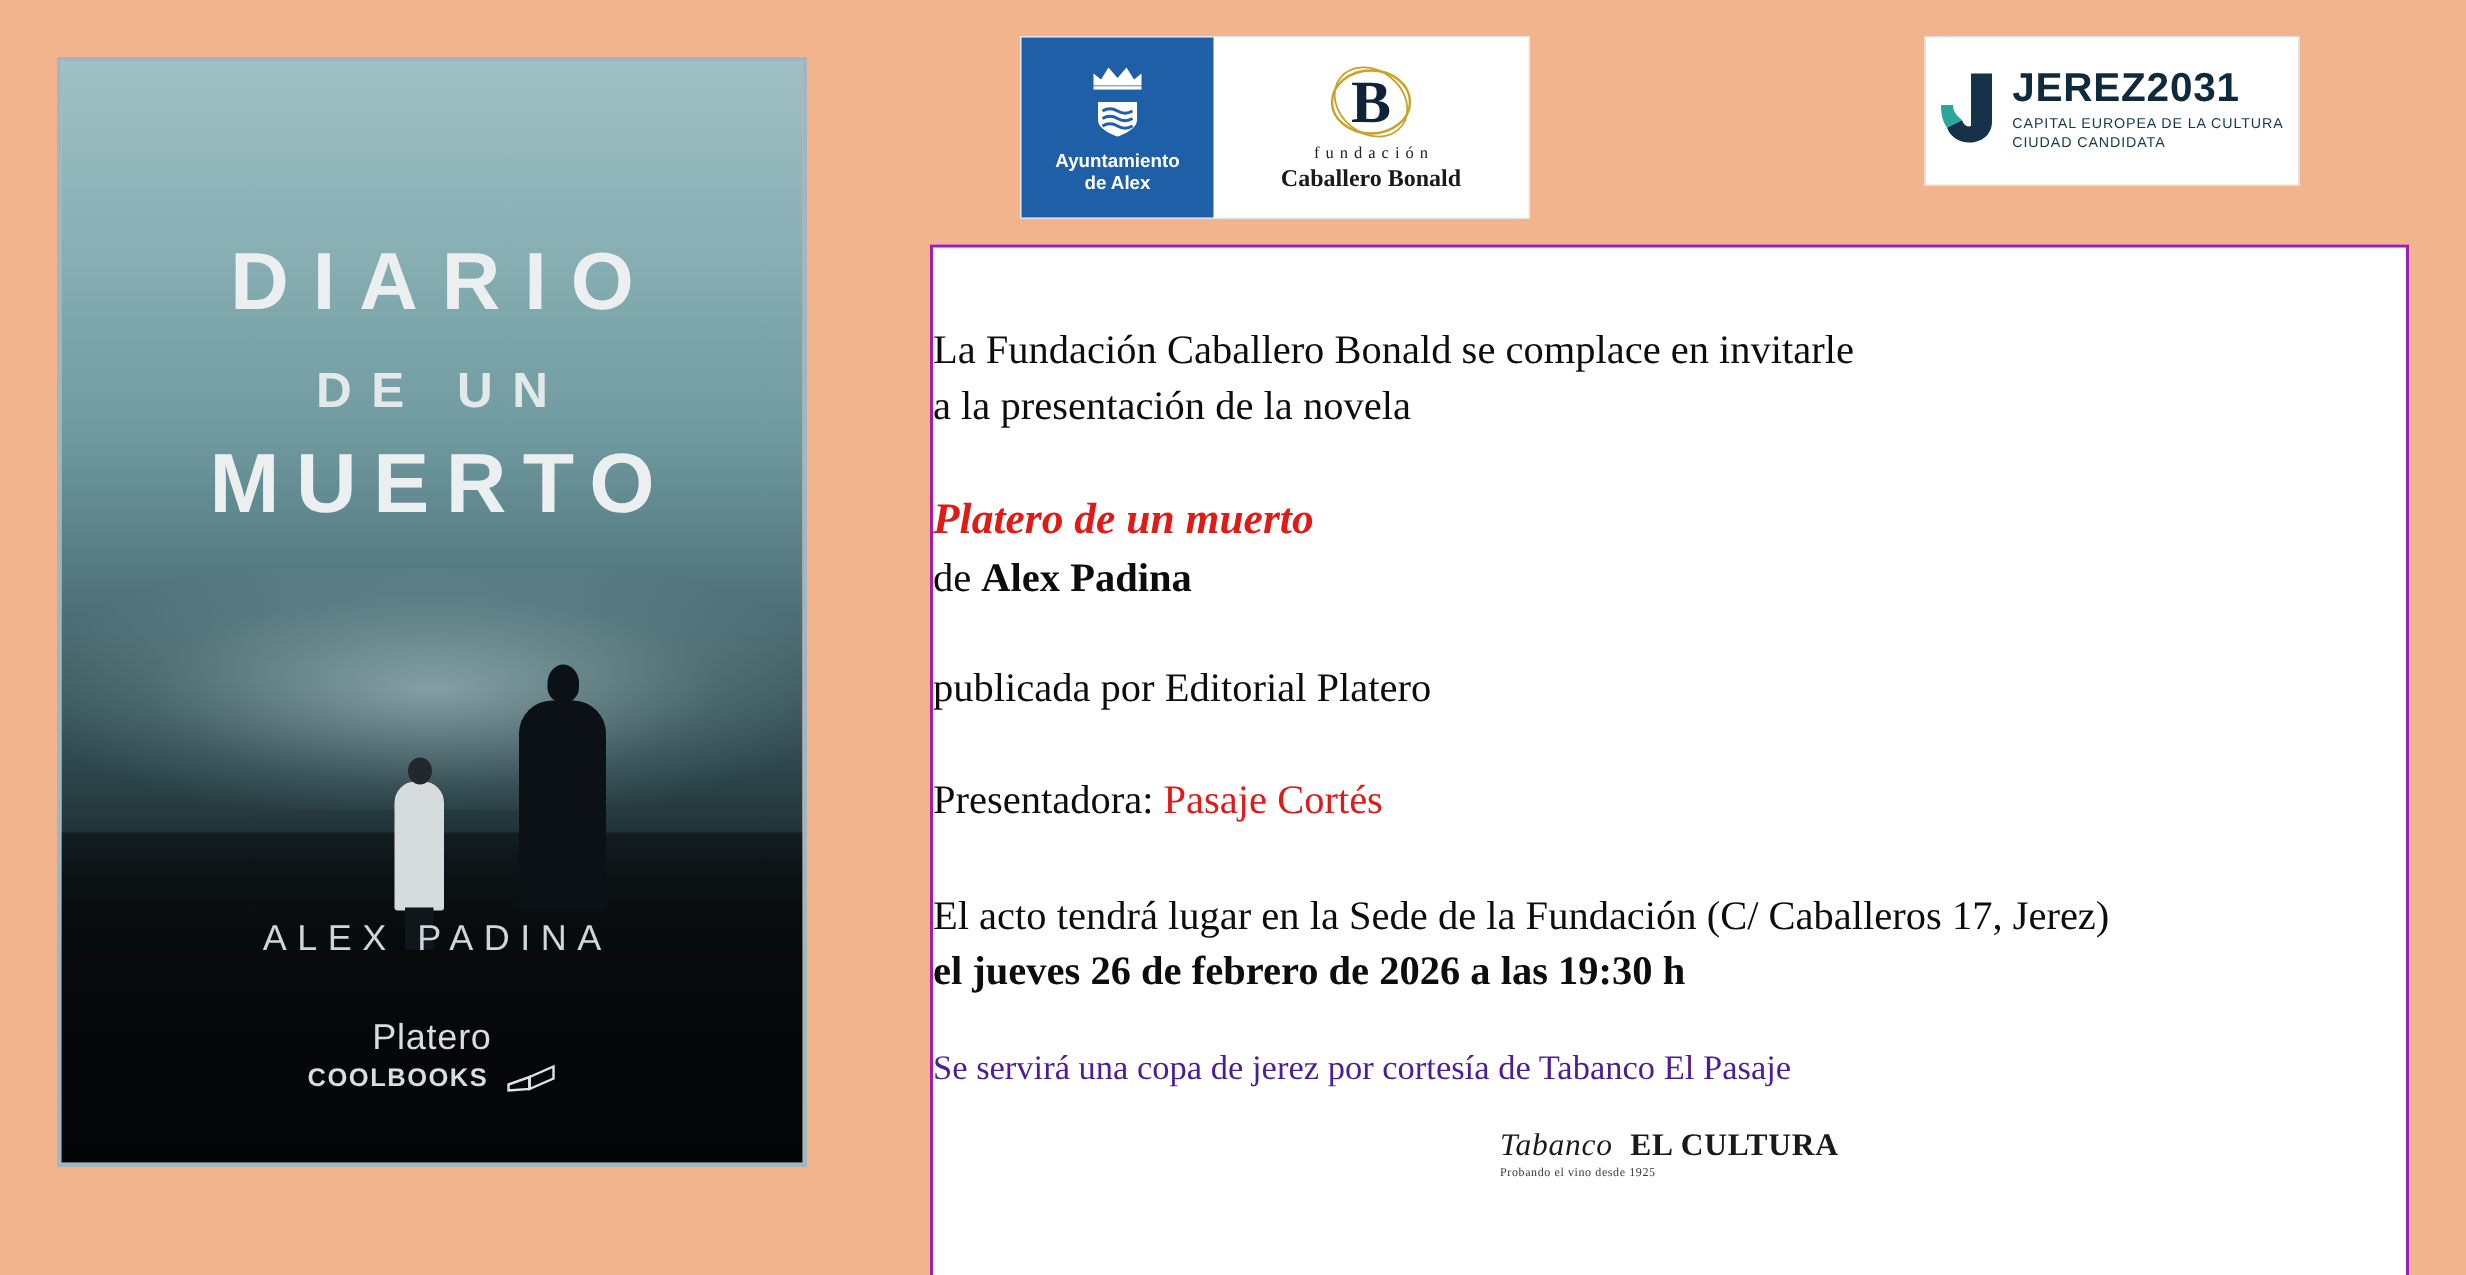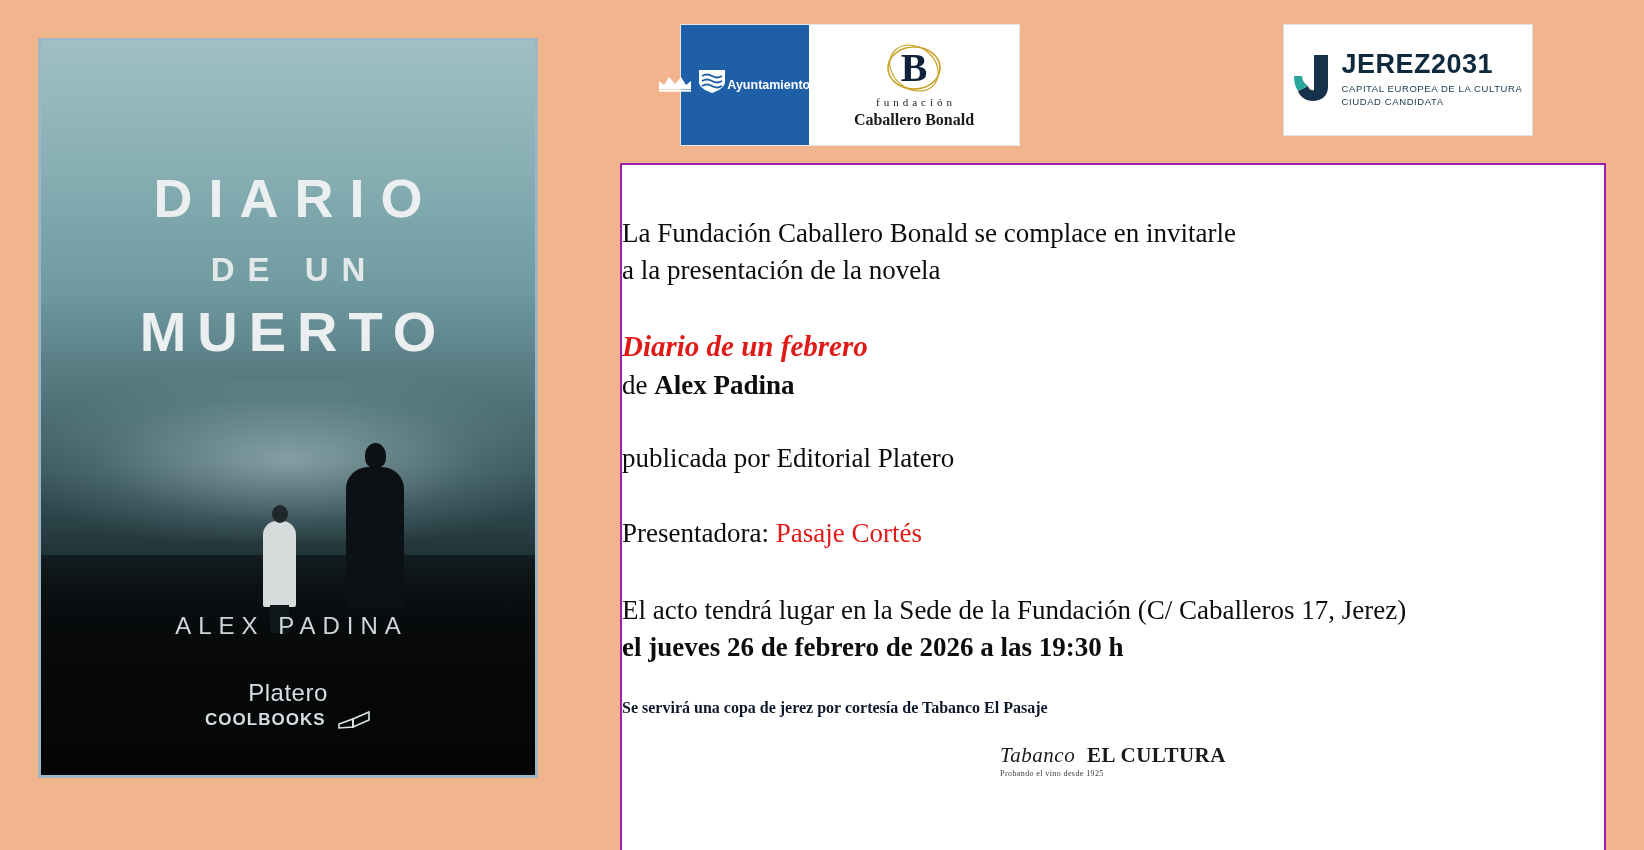"JEREZ2031" .logo-jerez { height: 112px -> 100px }
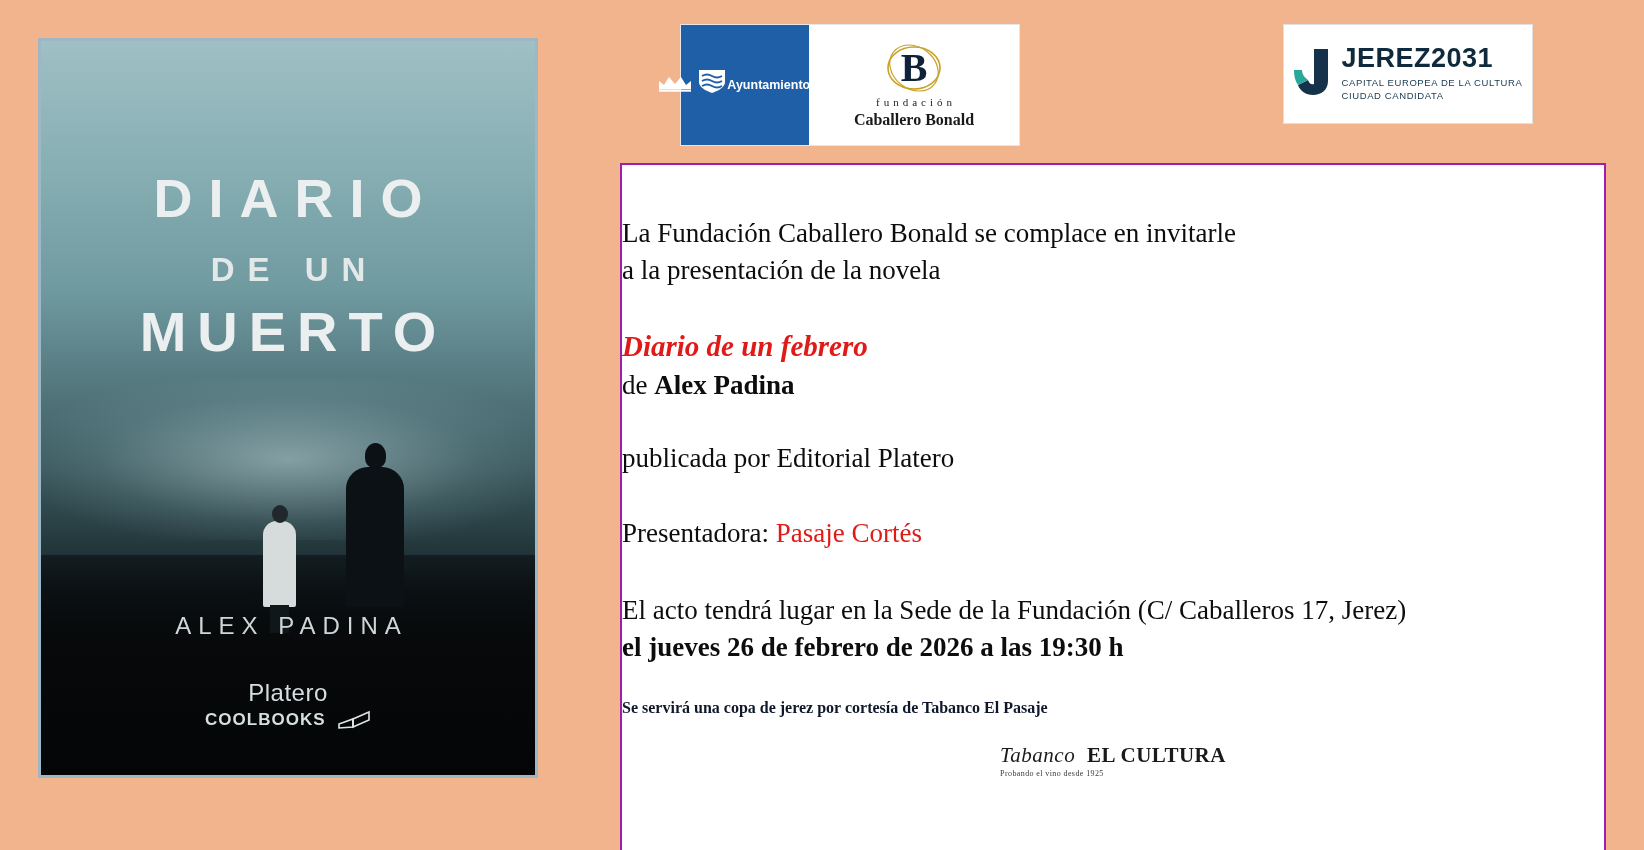"Ayuntamiento" .logo-ayto { flex-direction: row -> column }
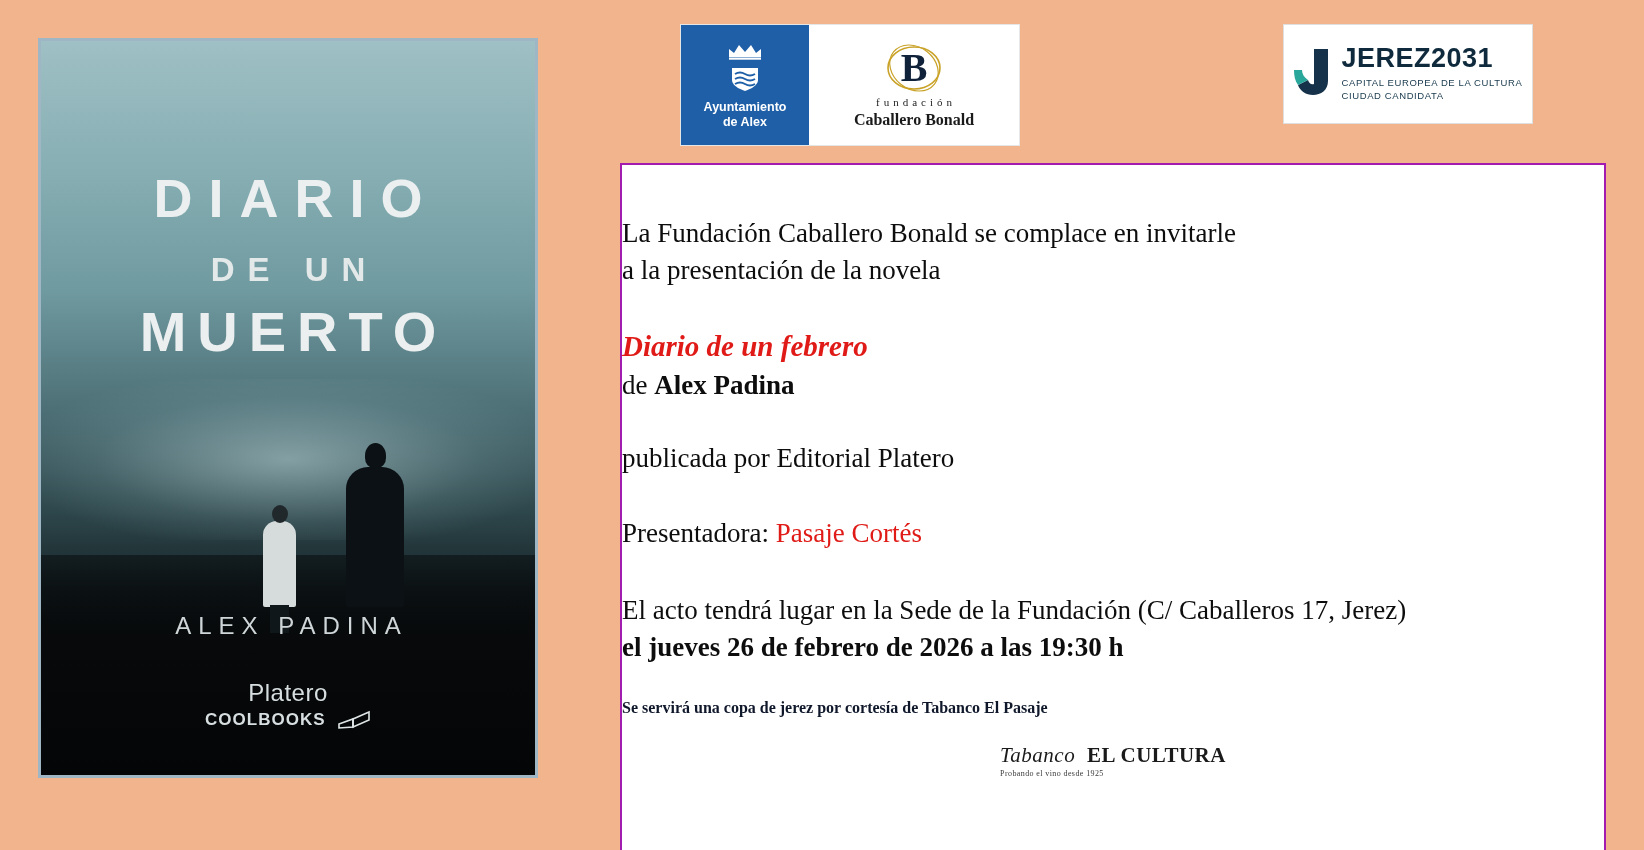"DIARIO" .cover-title { top: 126px -> 116px }
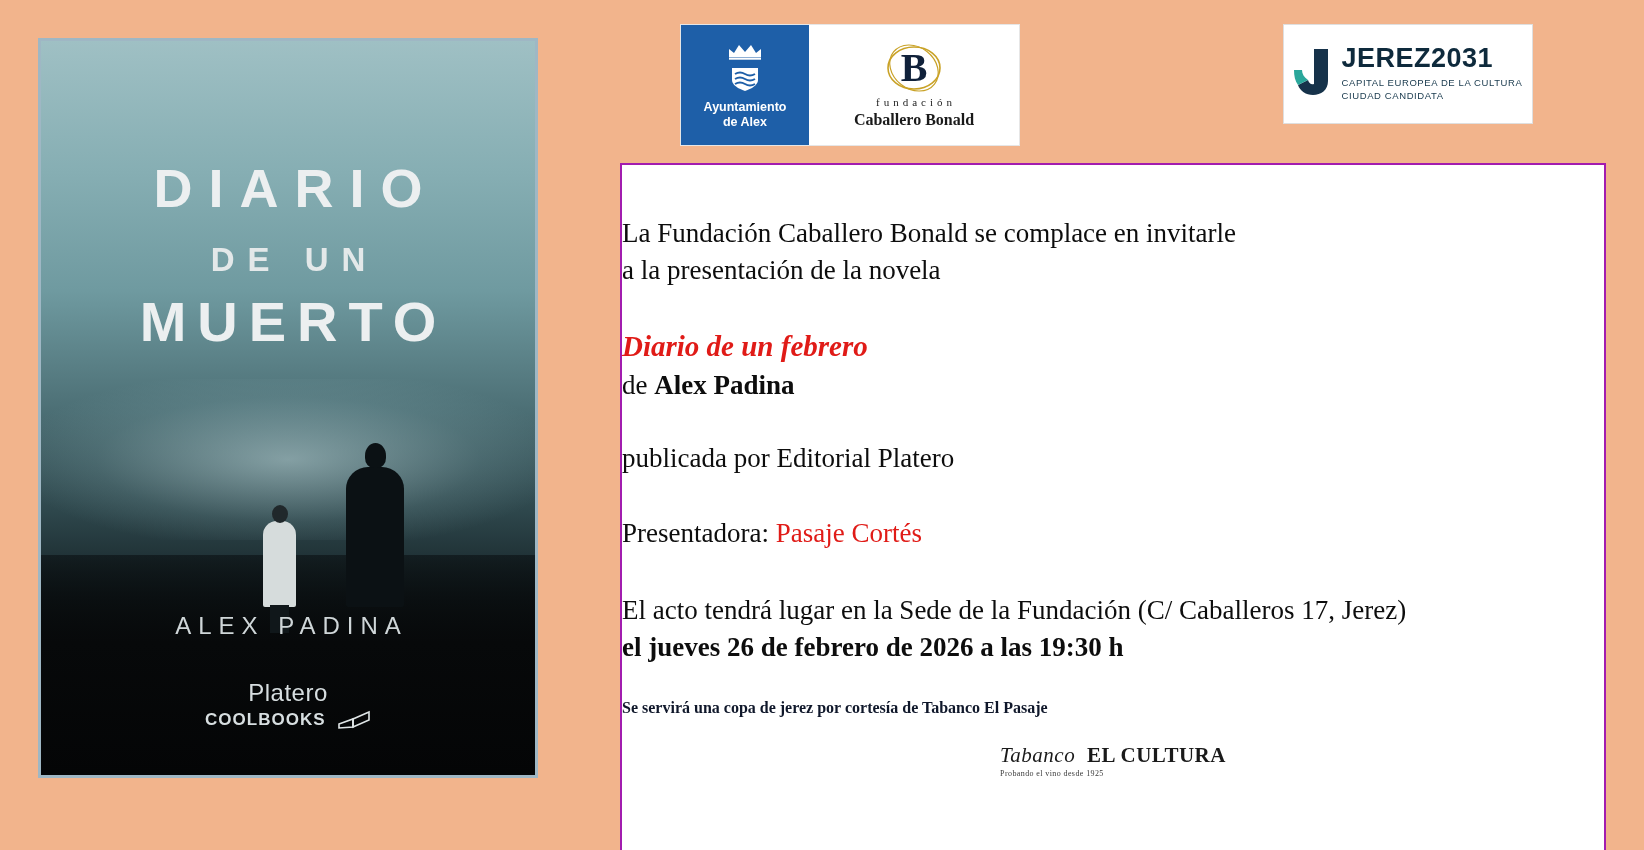"Diario de un febrero" div.book-title-line { text: Diario de un febrero -> Platero de un muerto }
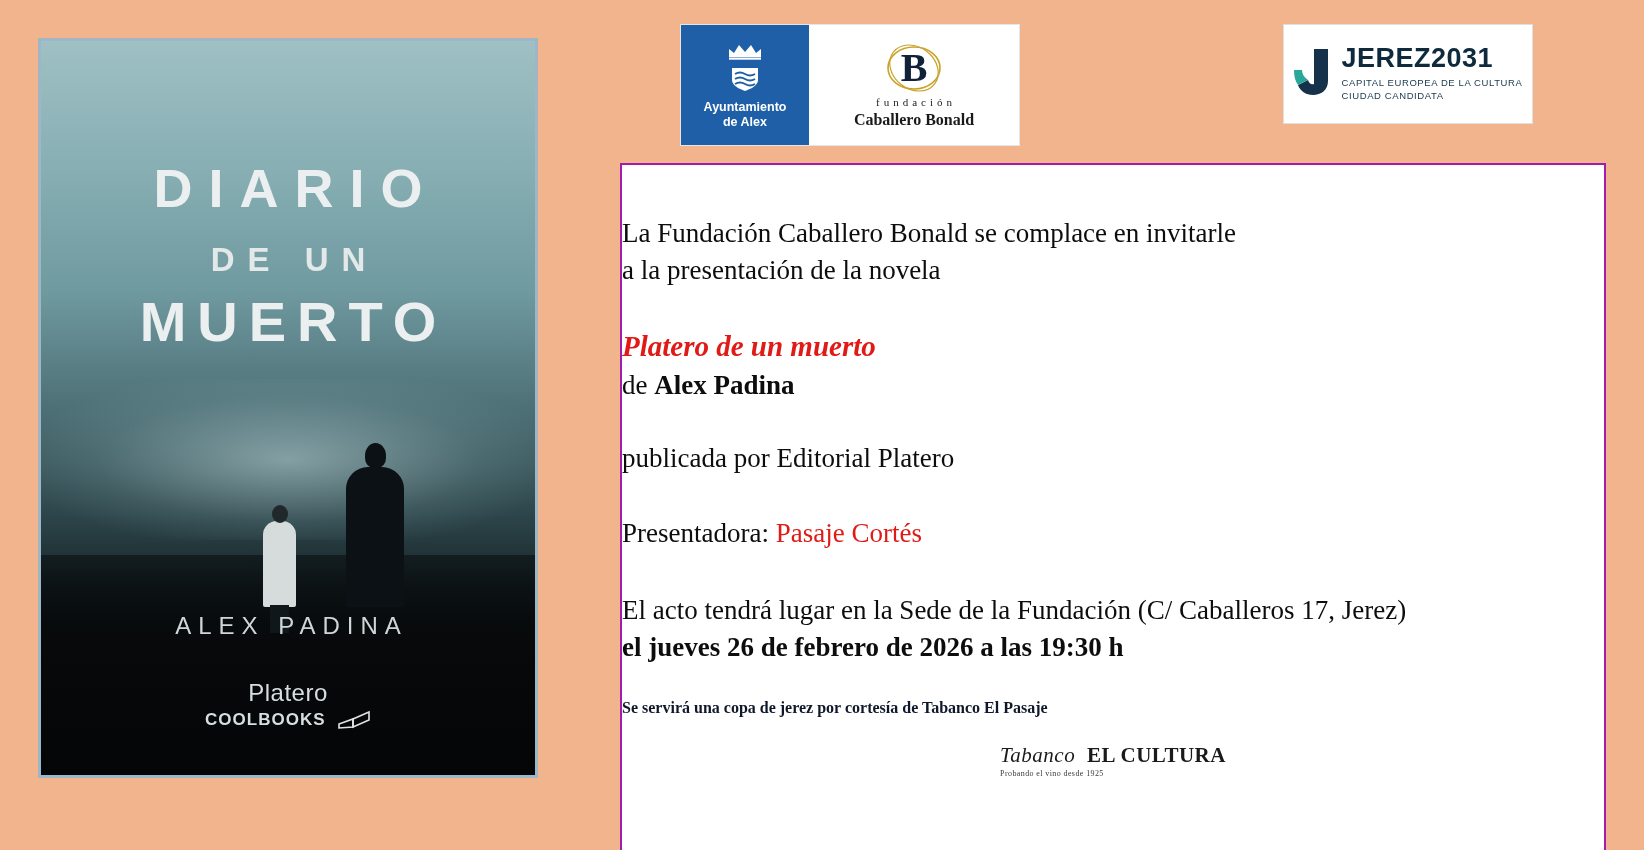"Se servirá una copa de" .courtesy-line { color: #0f172a -> #4c1d95; font-size: 16px -> 23px; font-weight: bold -> none }
